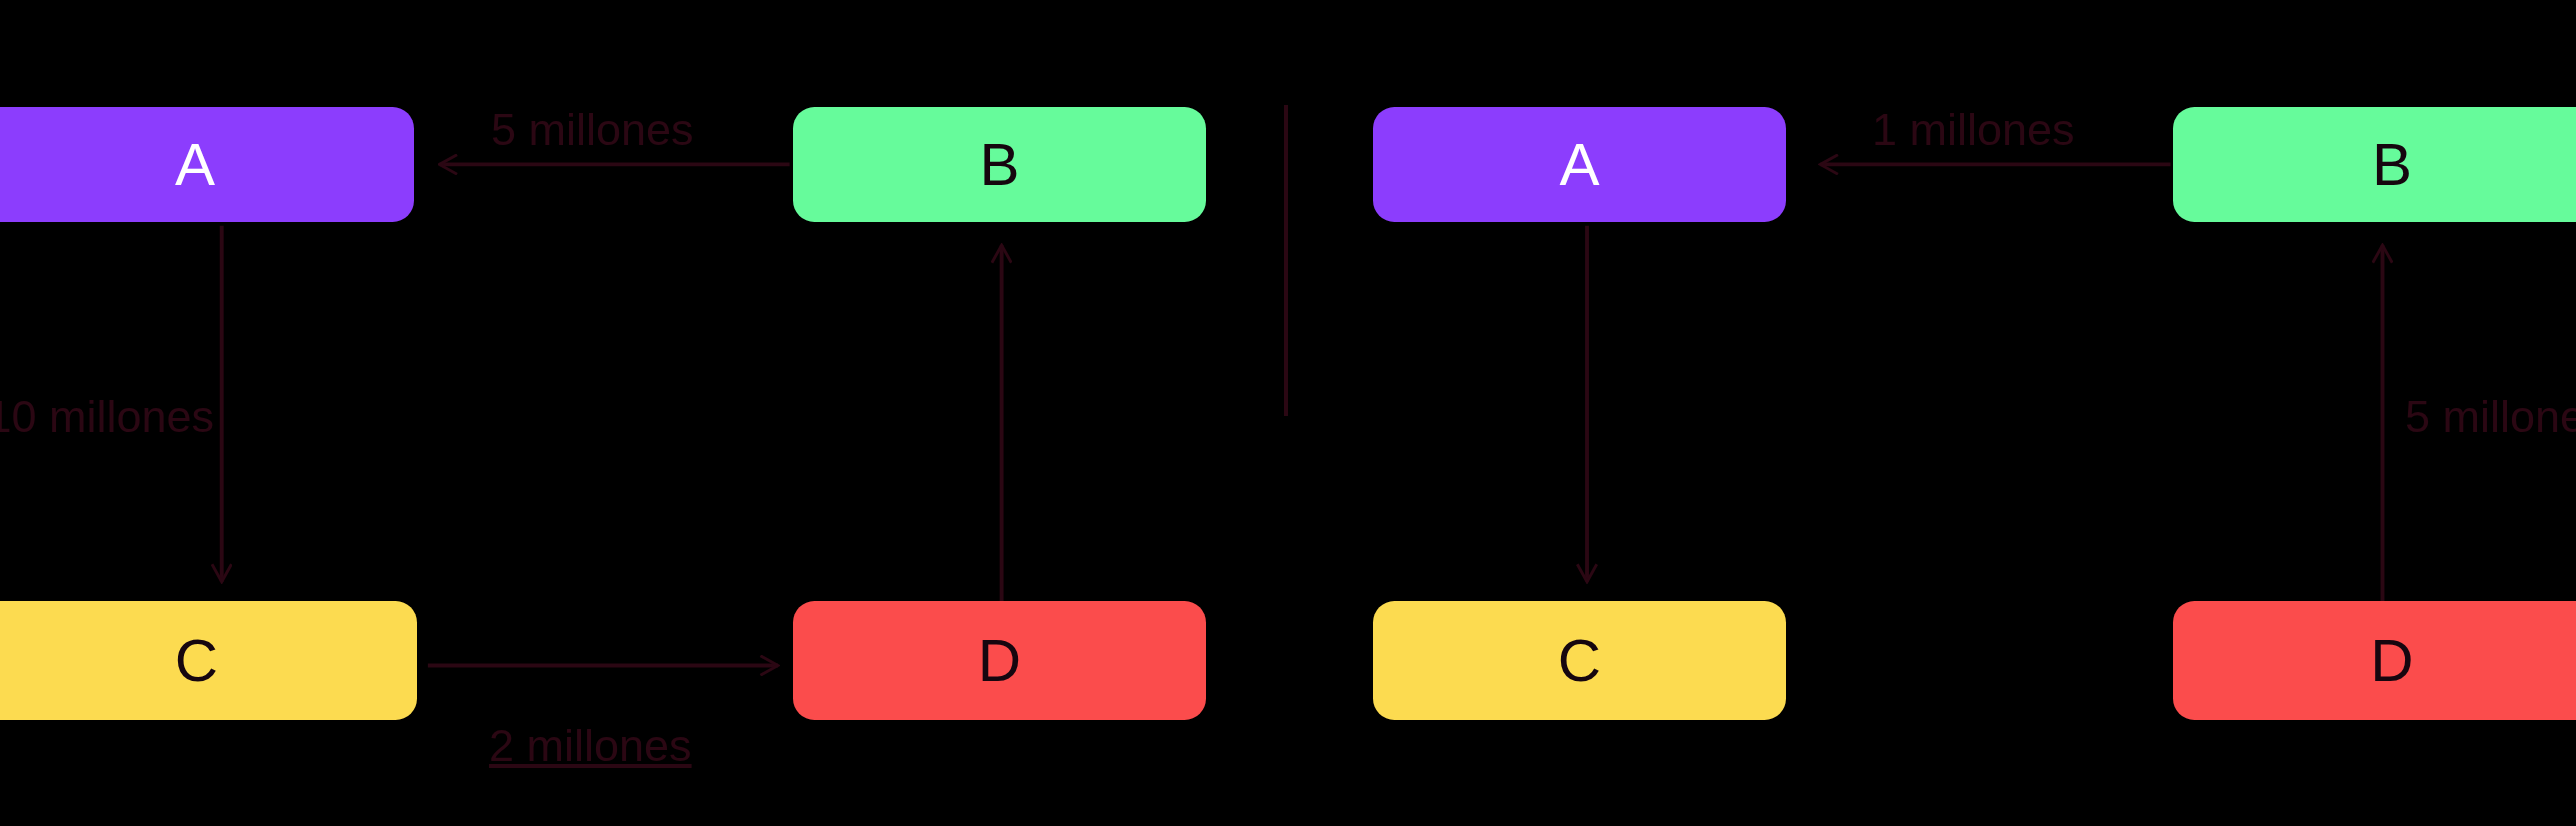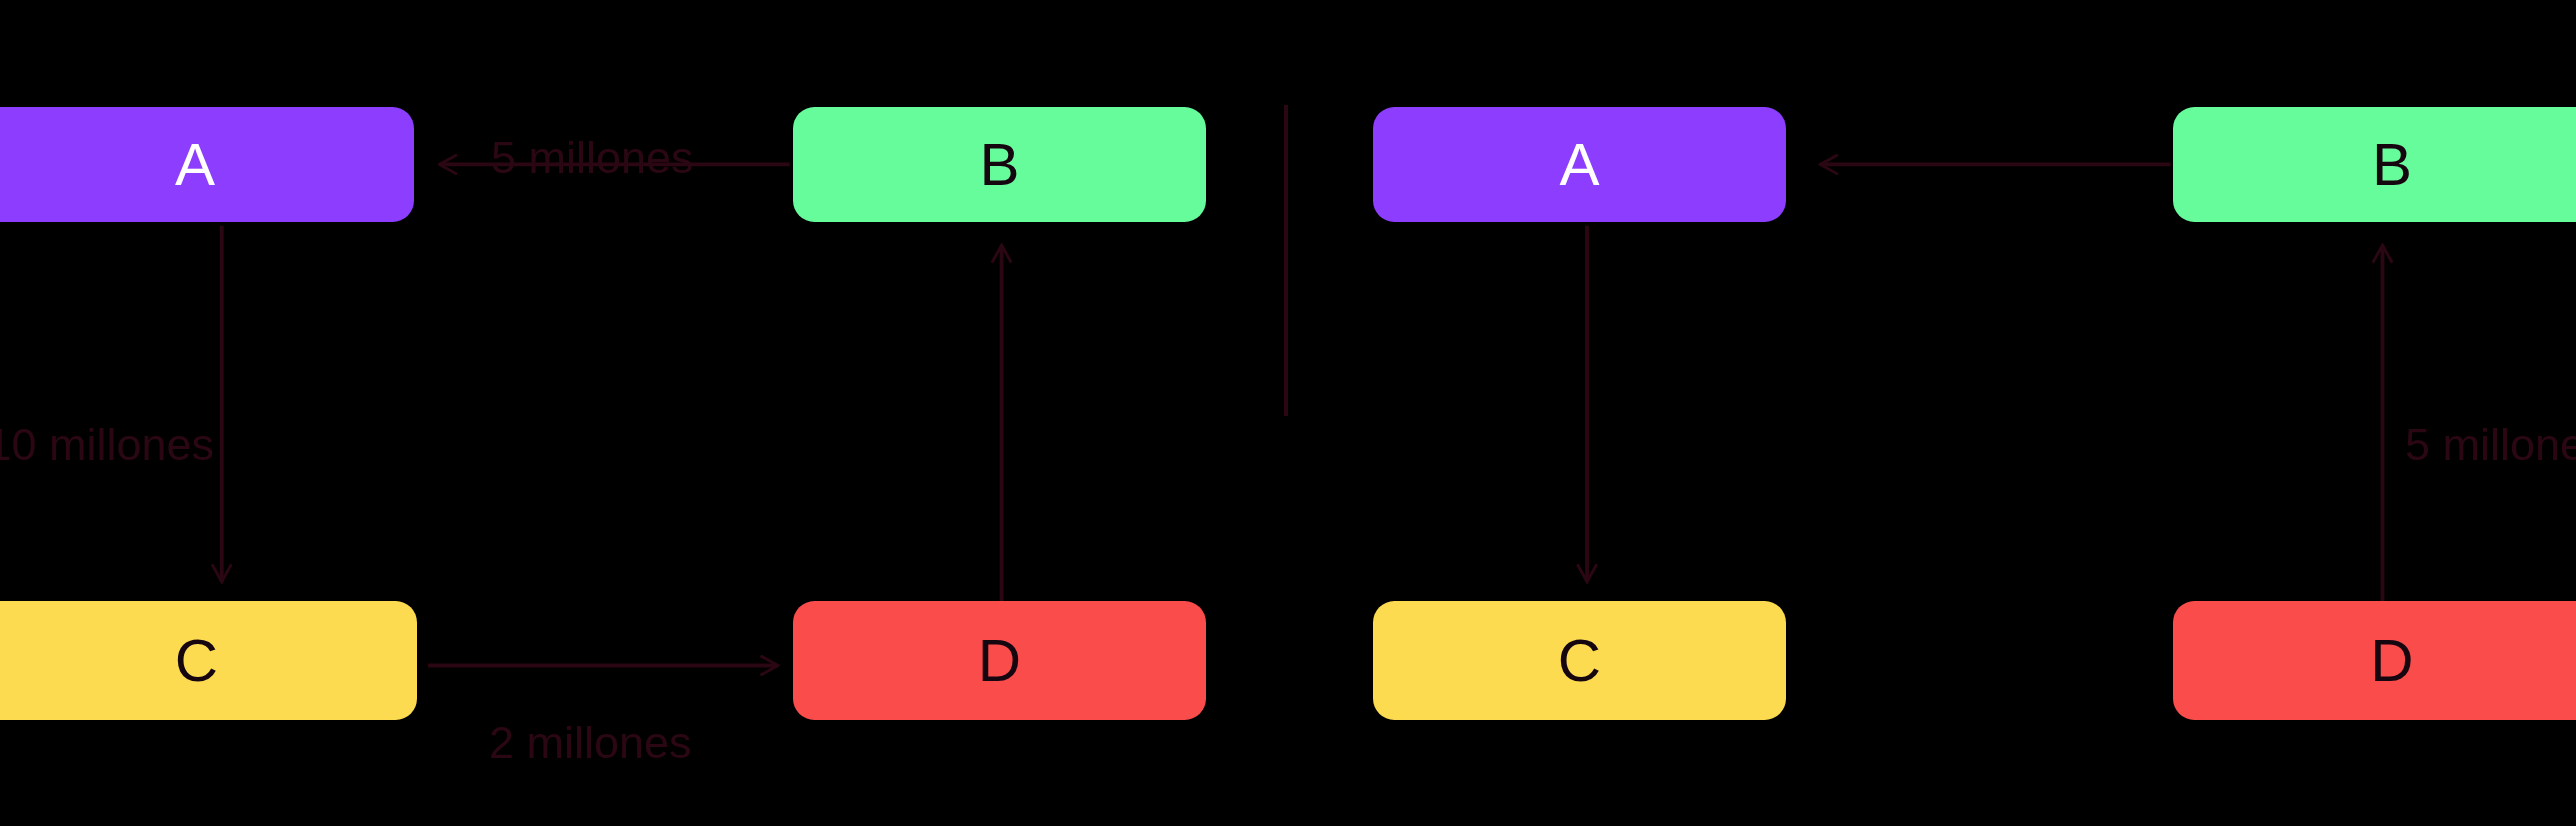"5 millones" .edge-label { margin-top: 28px -> none }
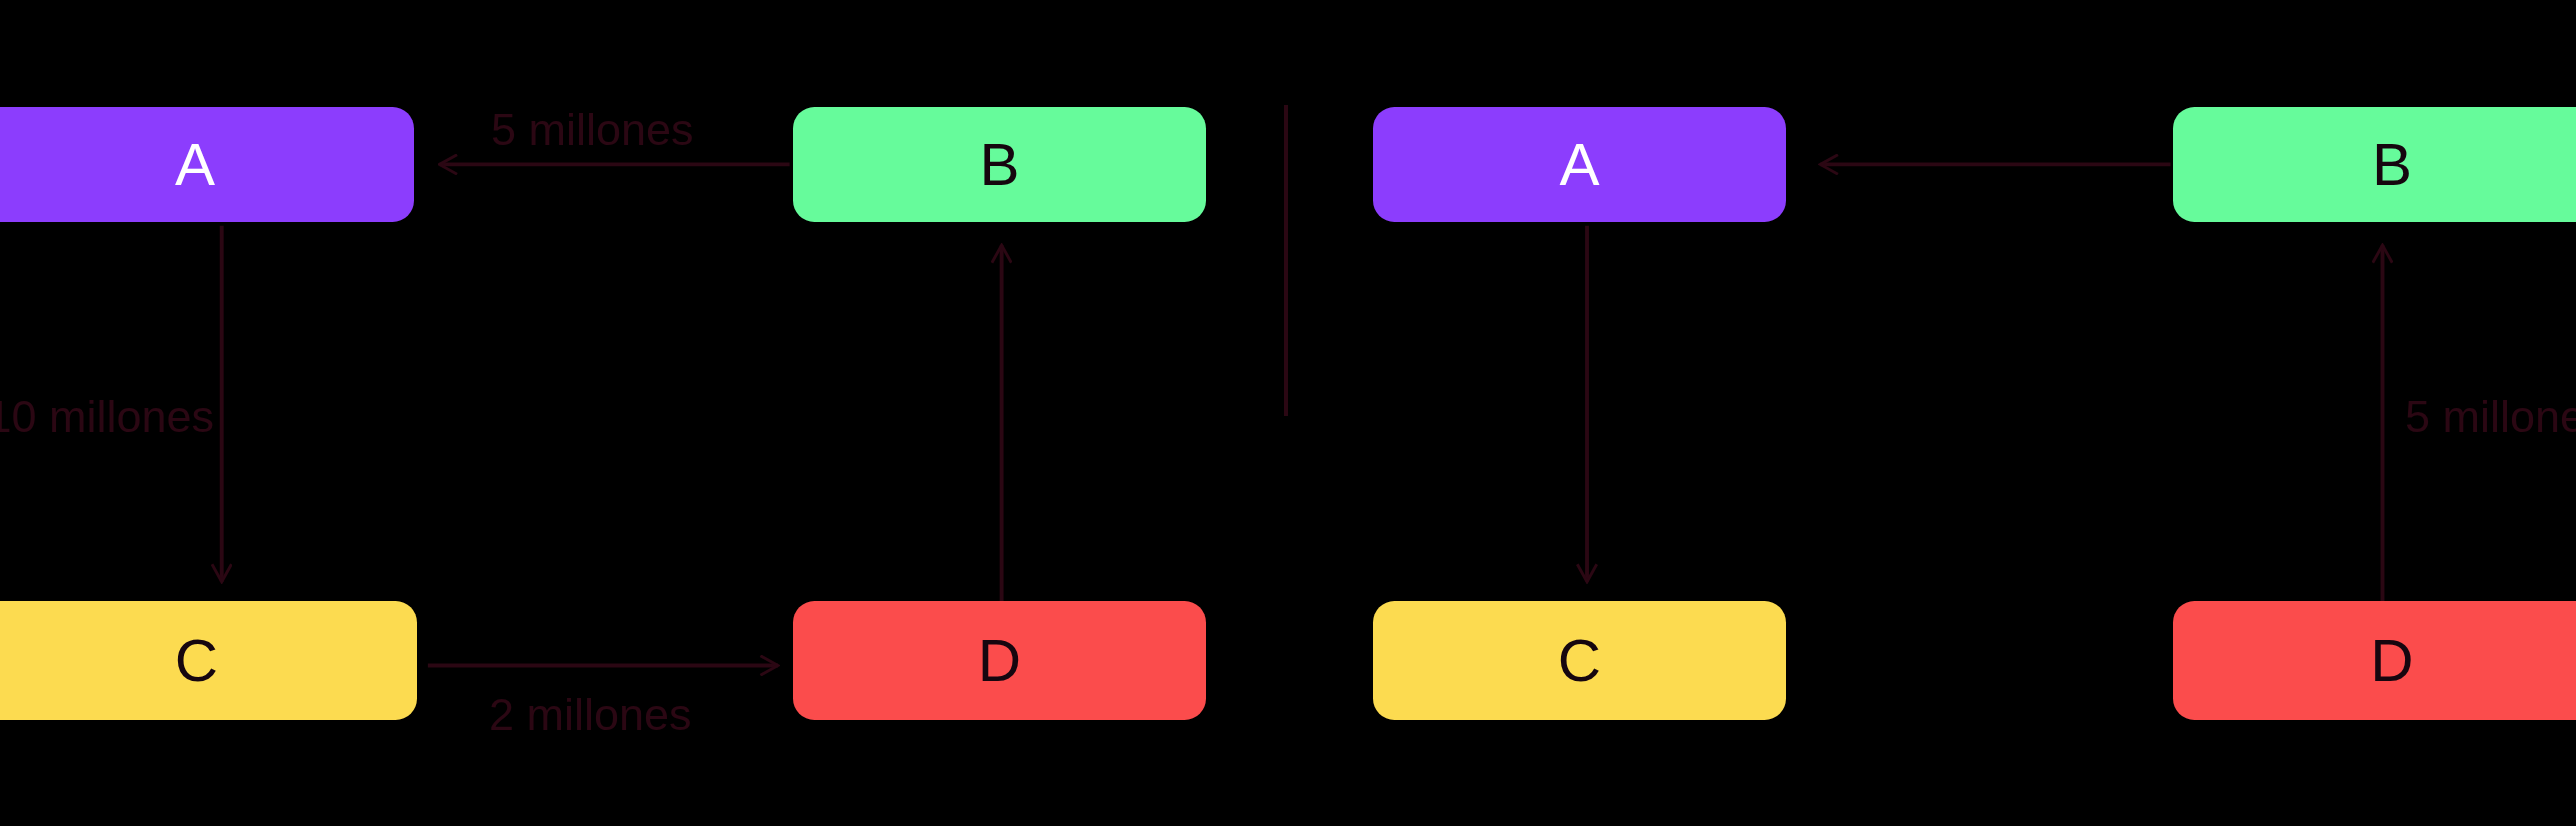"1 millones" div.edge-label { html: none -> <div>1 millones</div> }
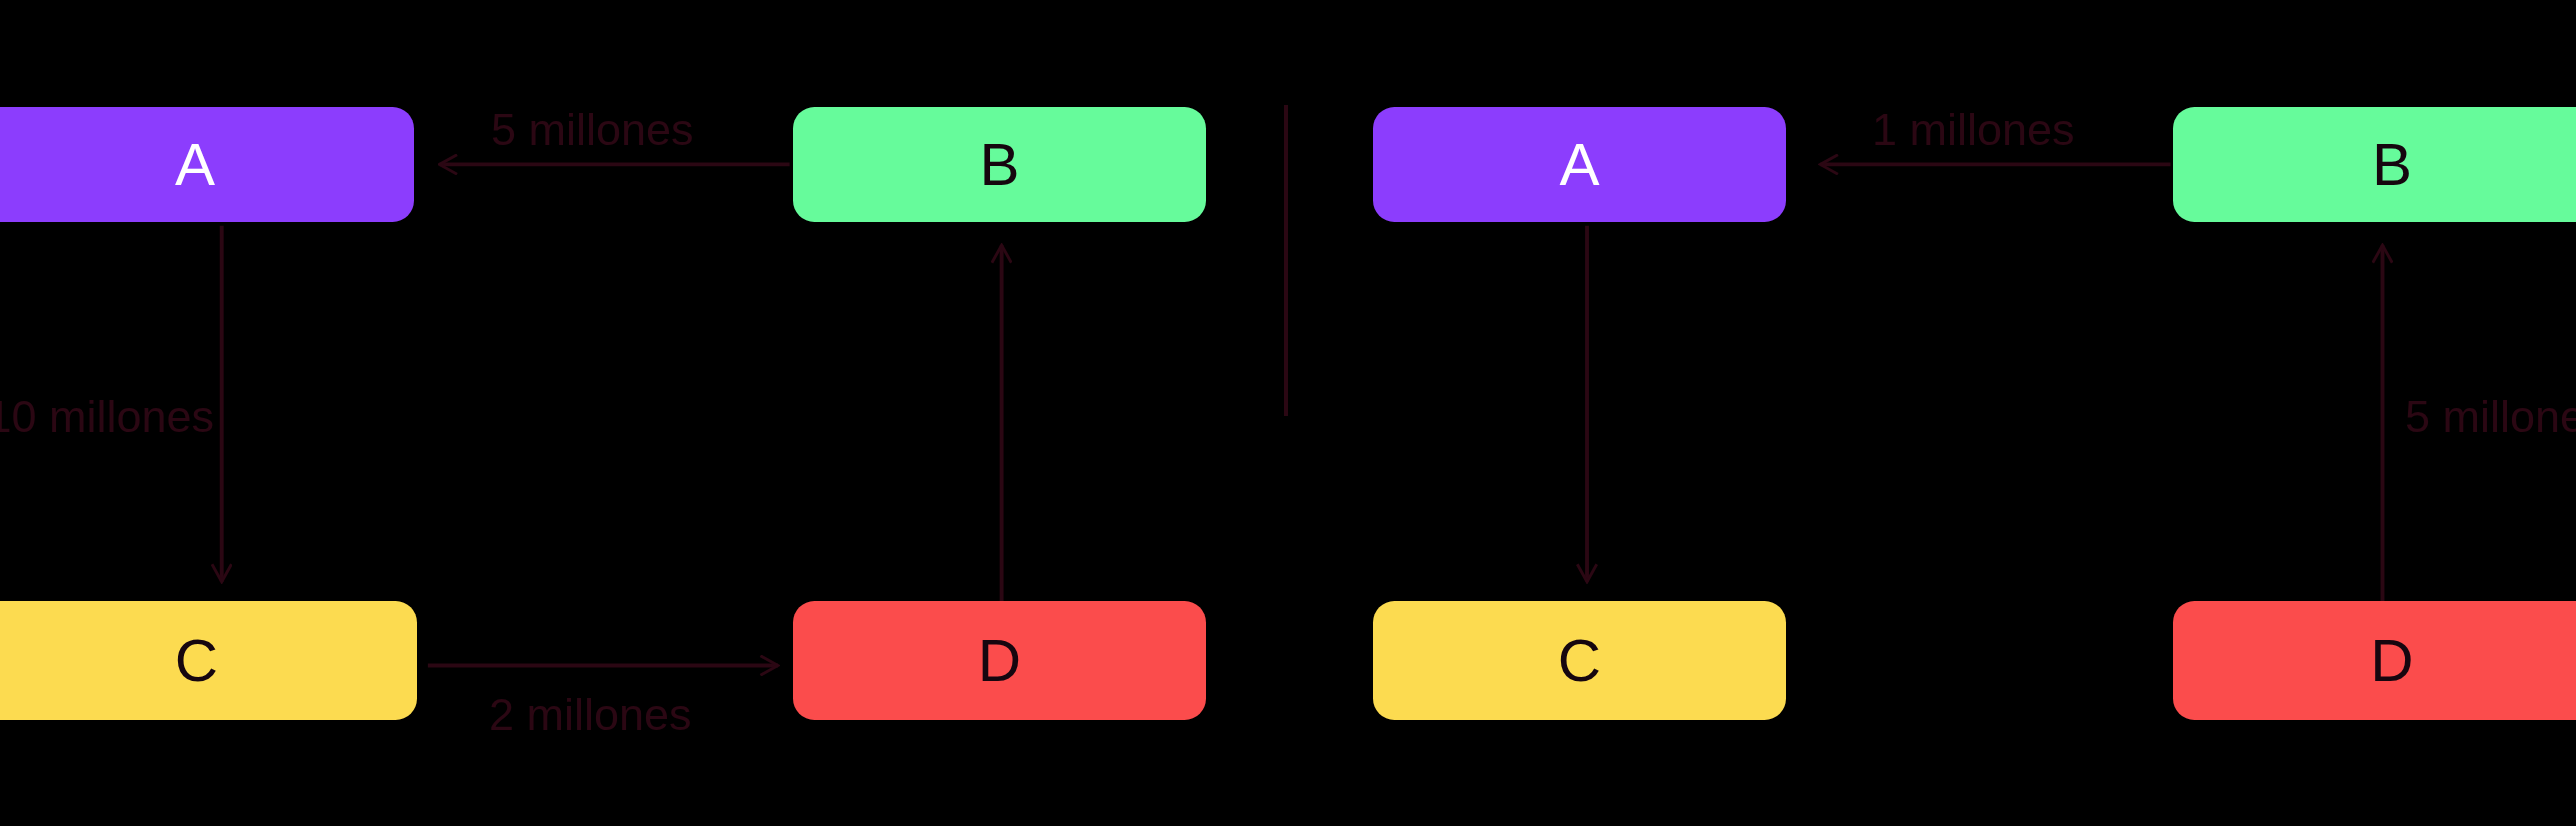"2 millones" div.edge-label { text-decoration: none -> underline; top: 692px -> 723px }
